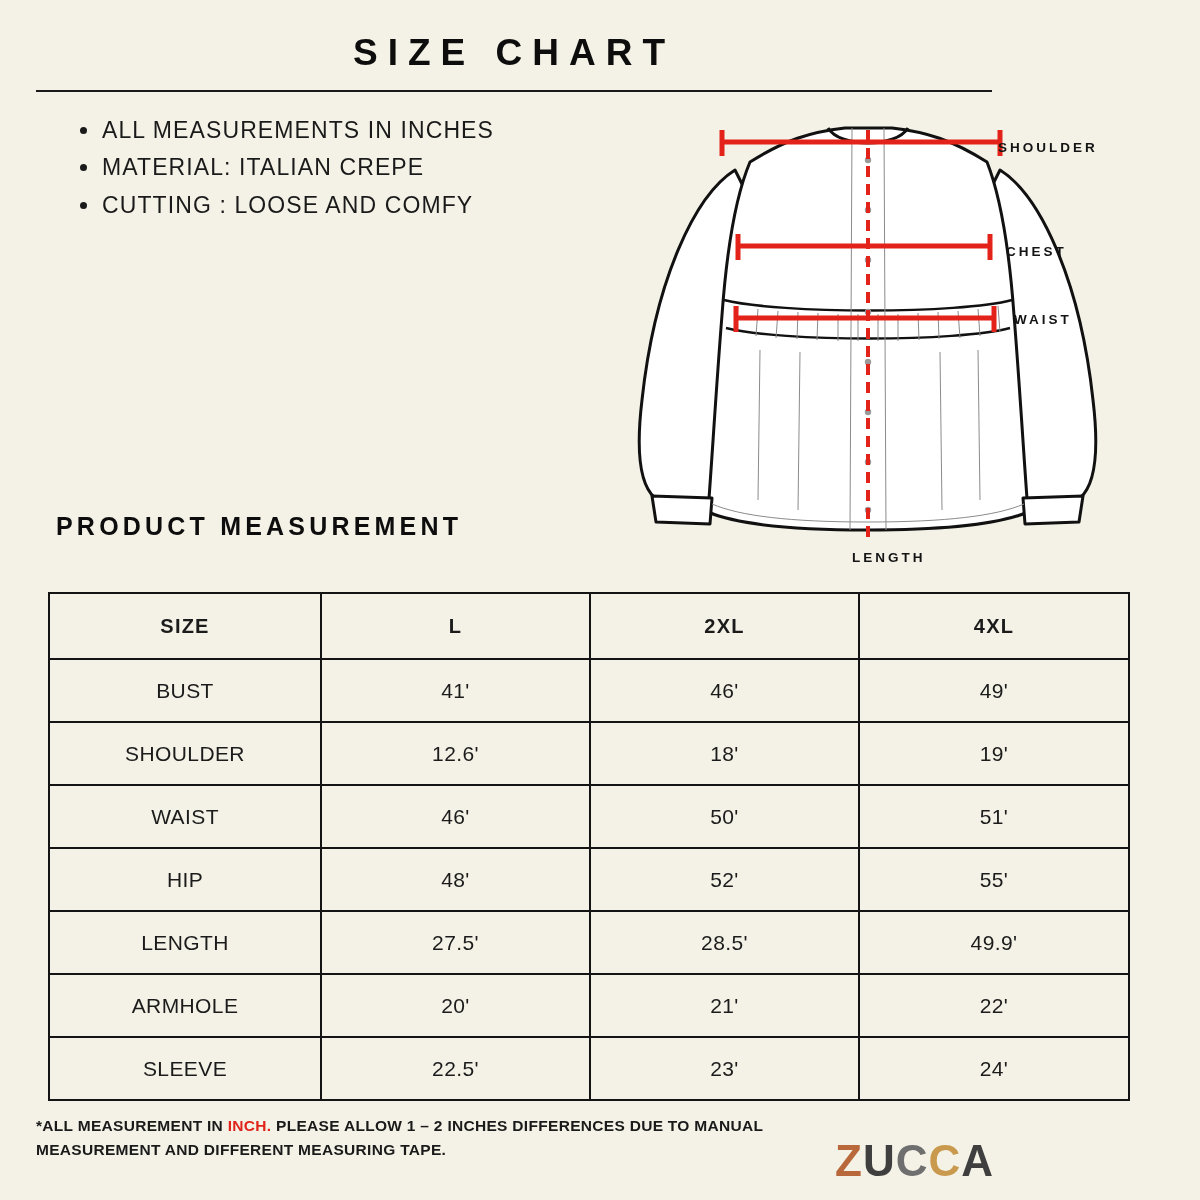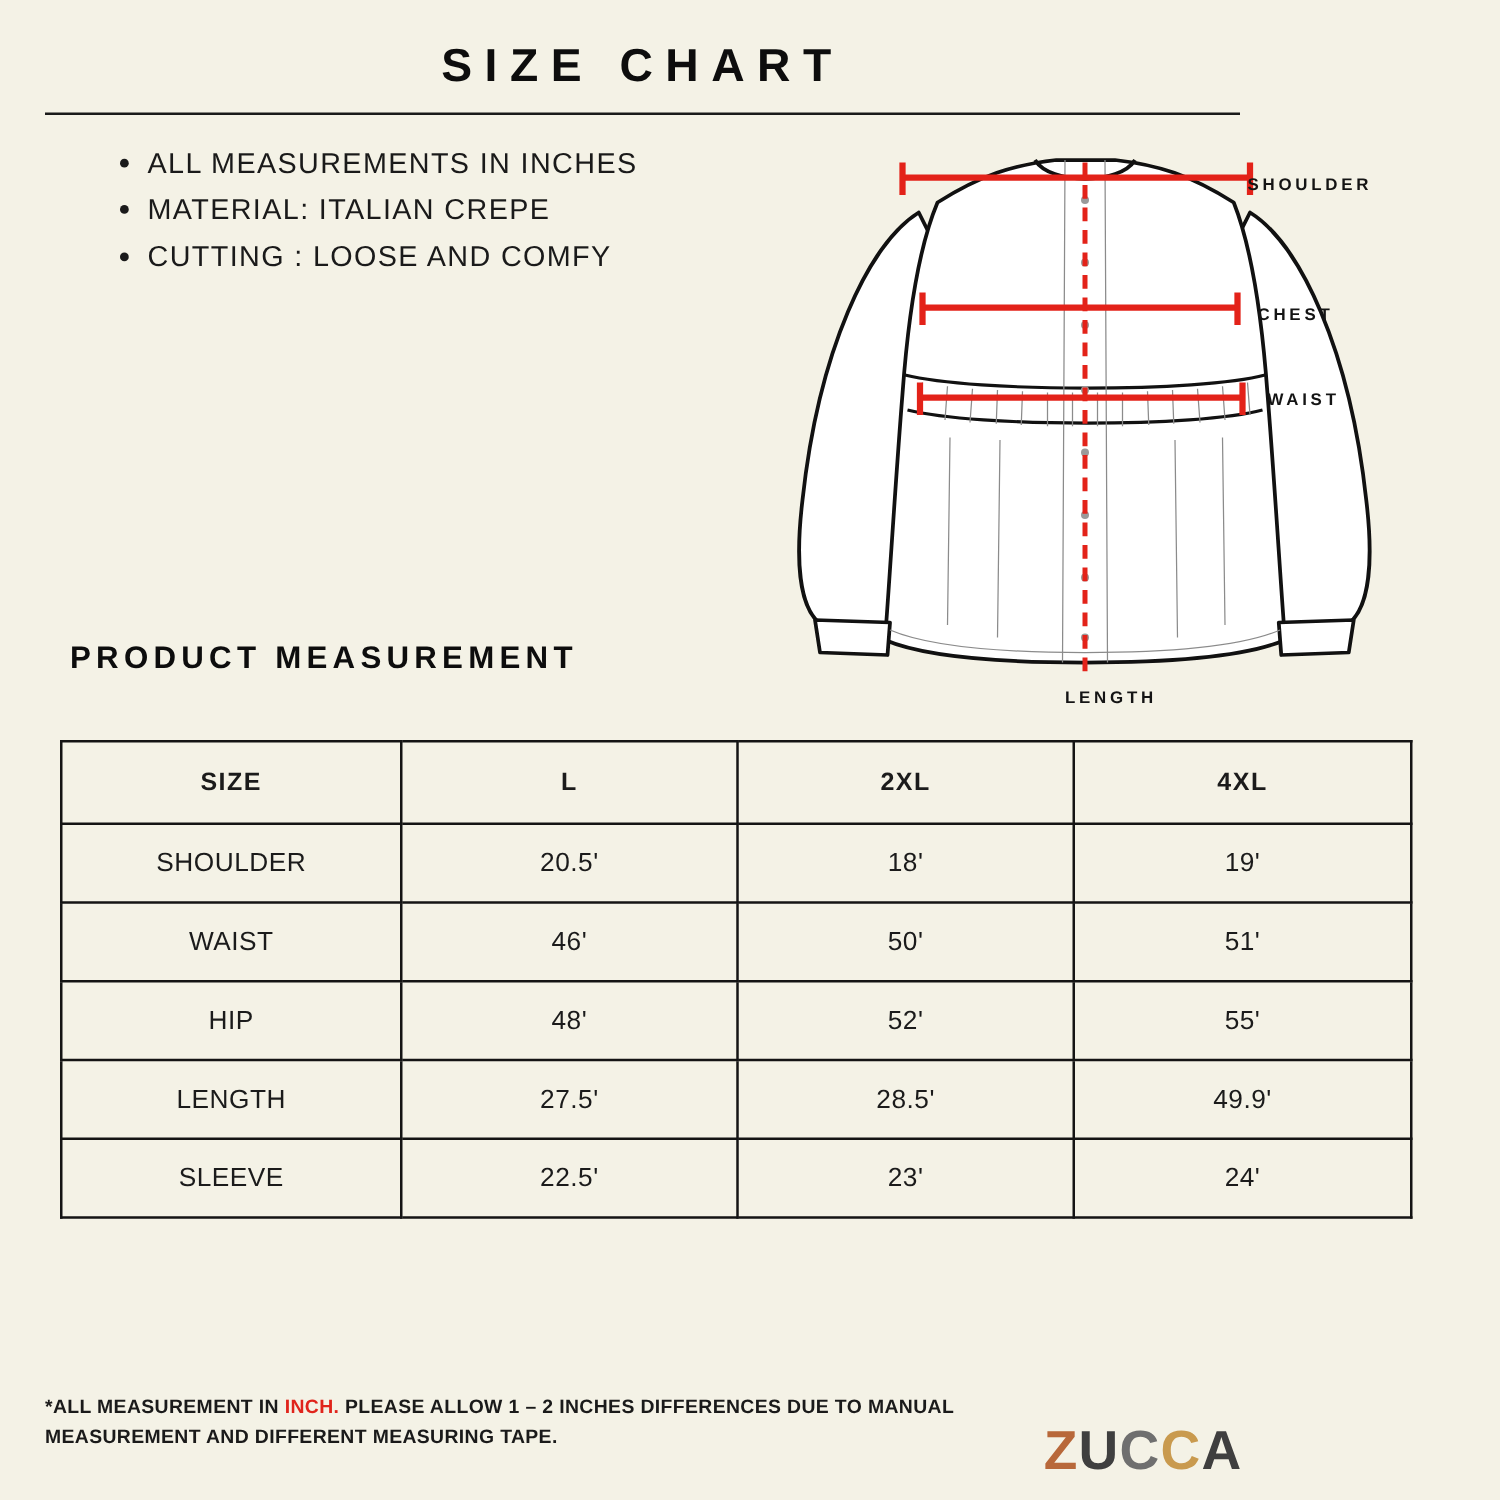"ALL MEASUREMENTS IN INCHES" .bullets { margin: 16px -> 0 }
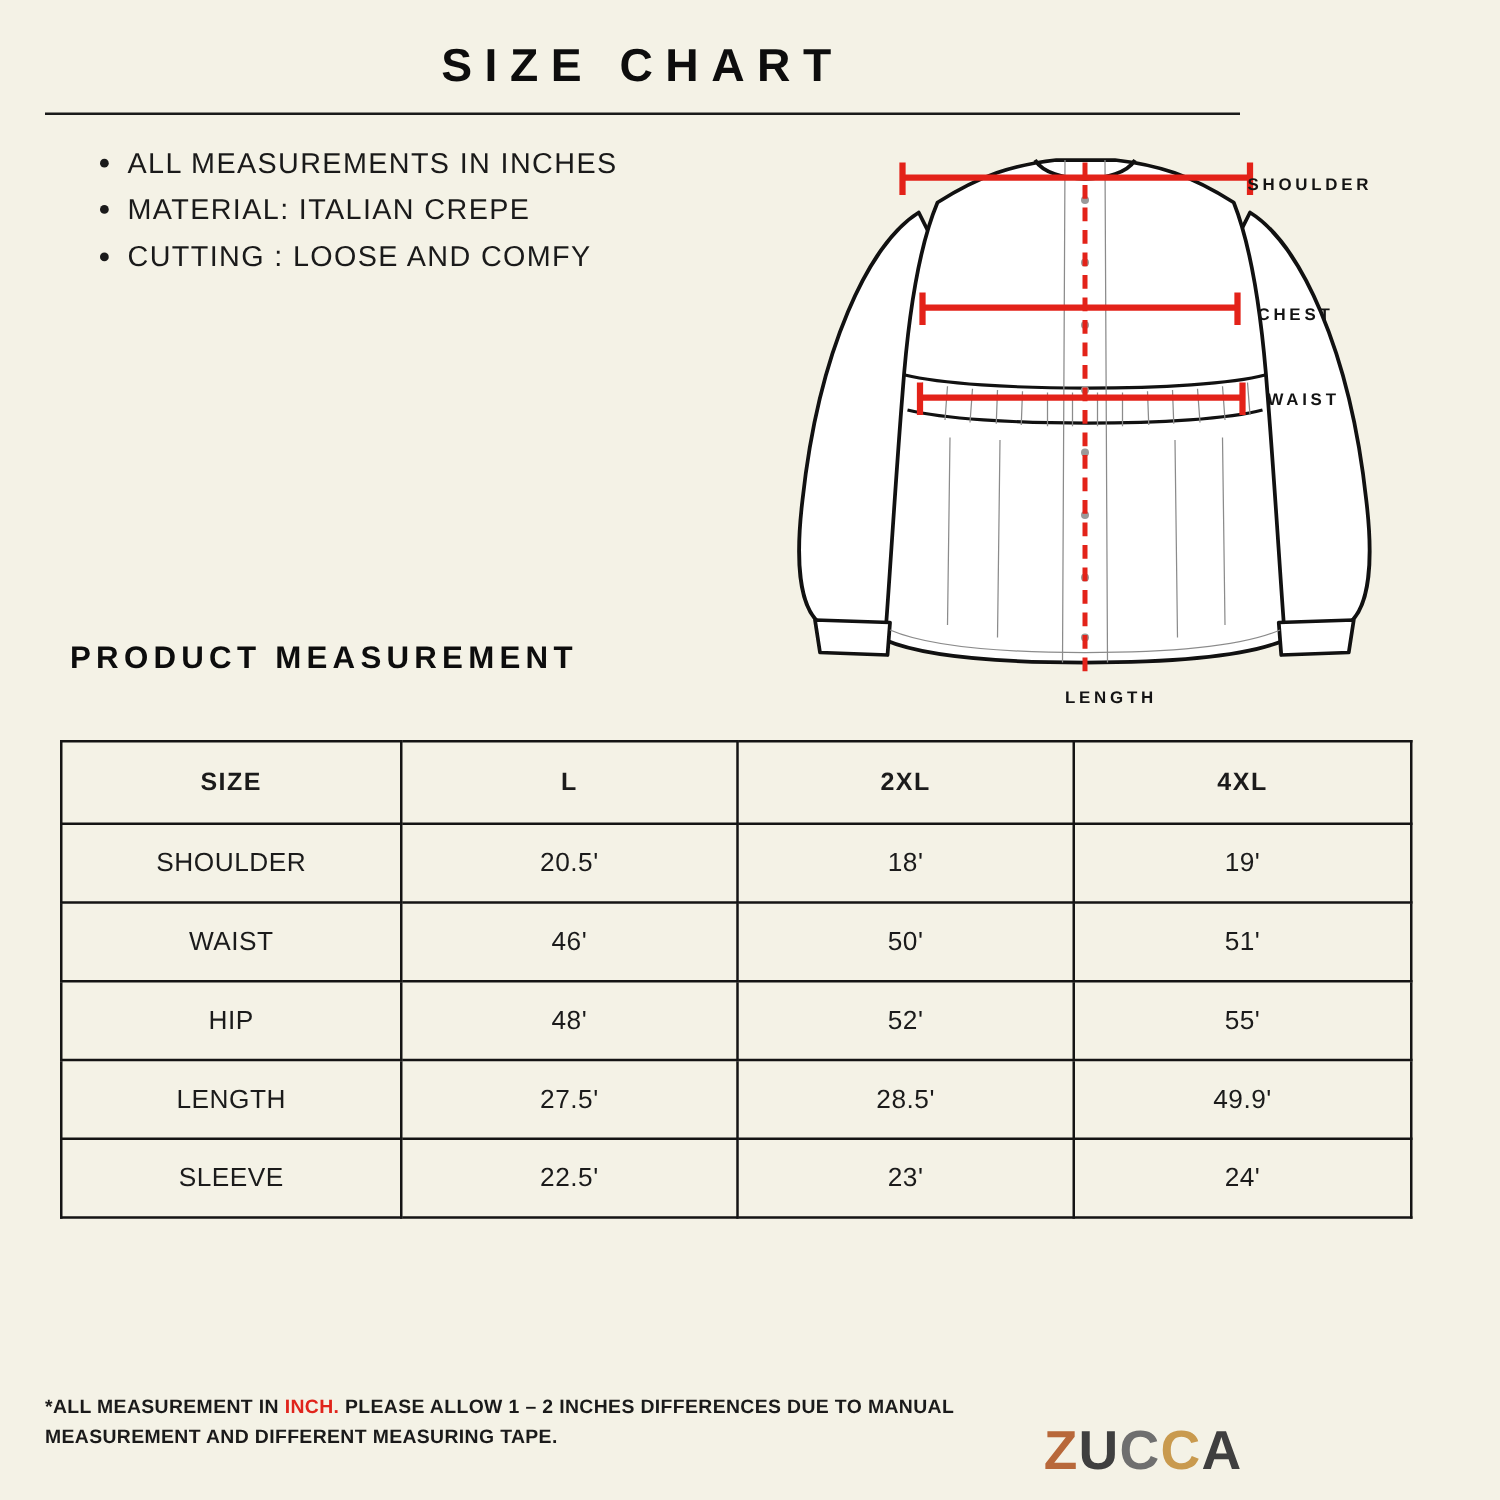"BUST" tr { html: none -> <tr> <td>BUST</td> <td>41'</td> <td>46'</td> <td>49'</td> </tr> }
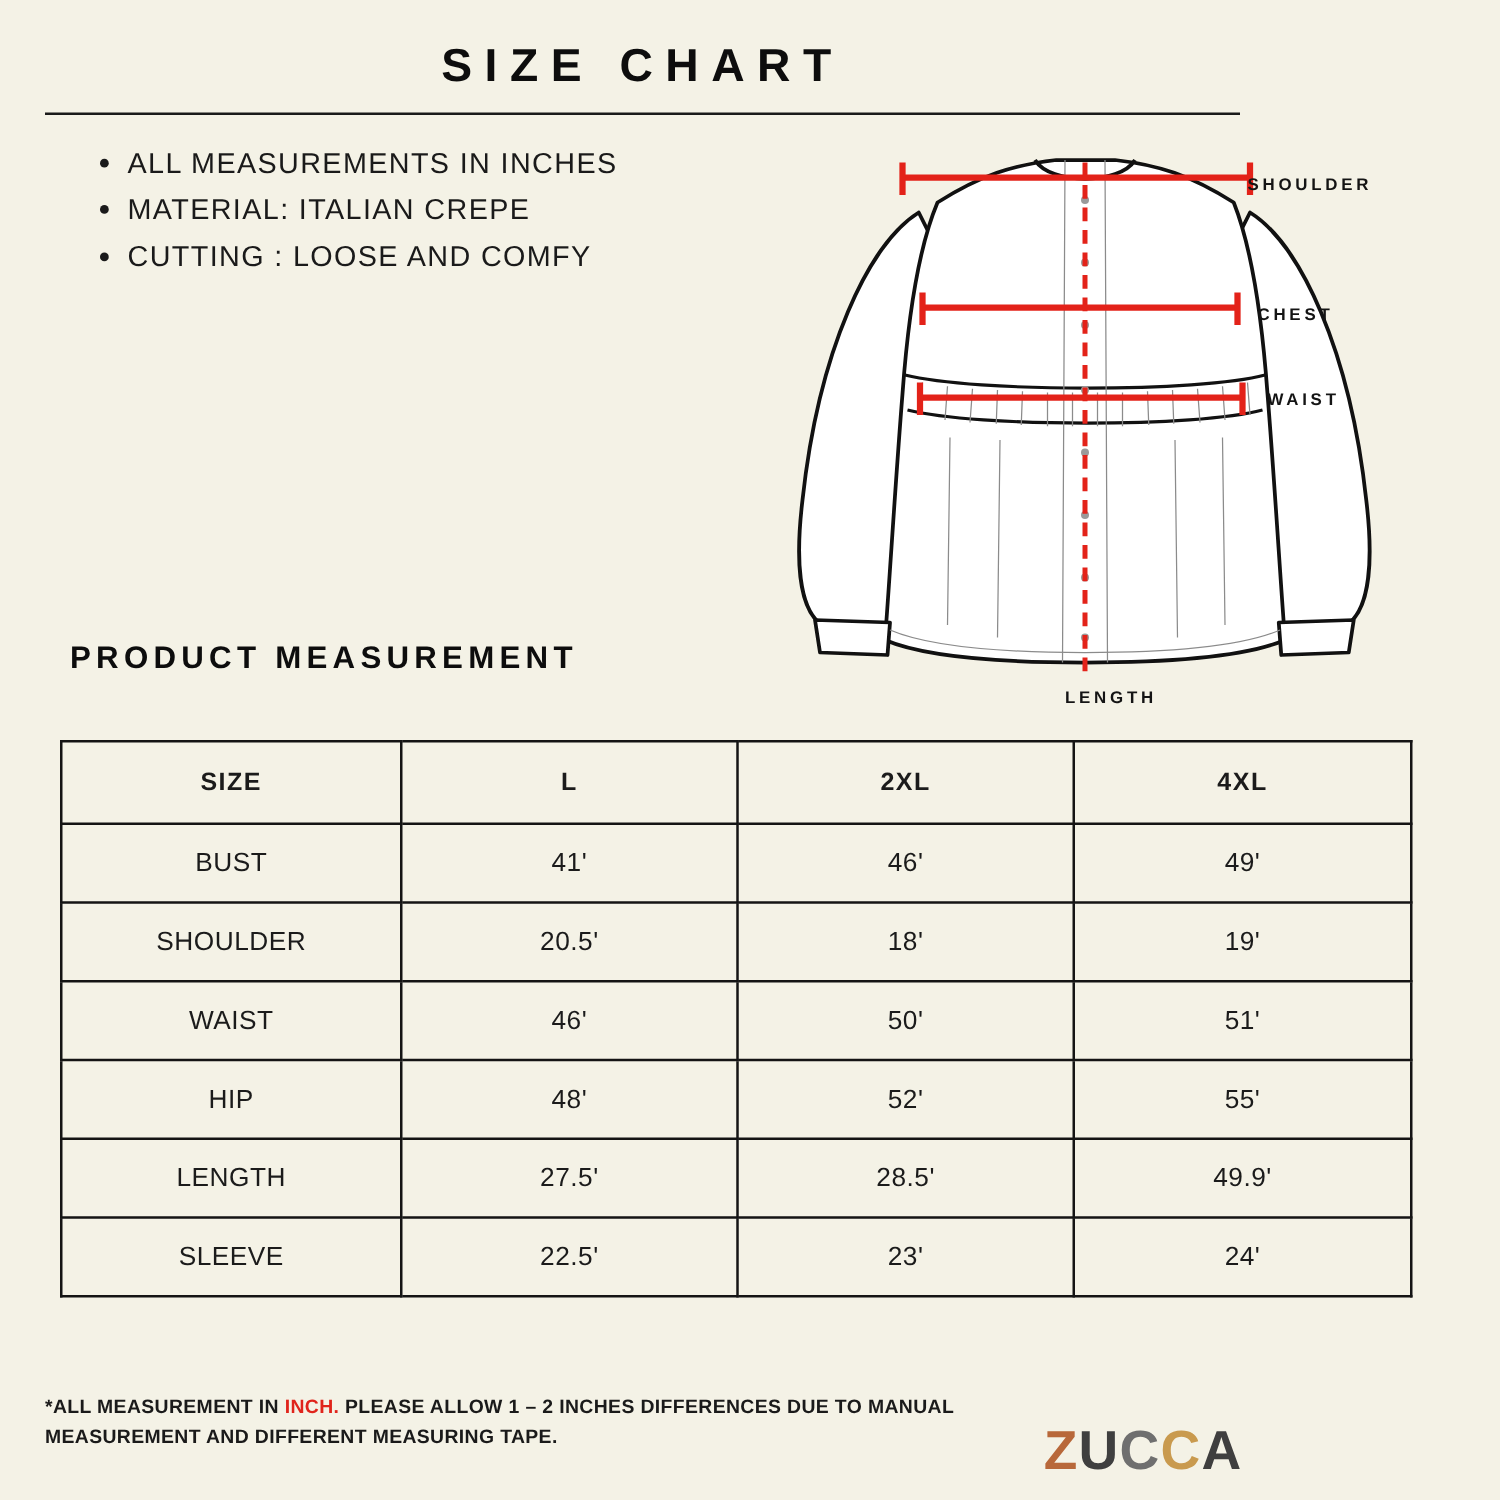"20.5'" td { text: 20.5' -> 12.6' }
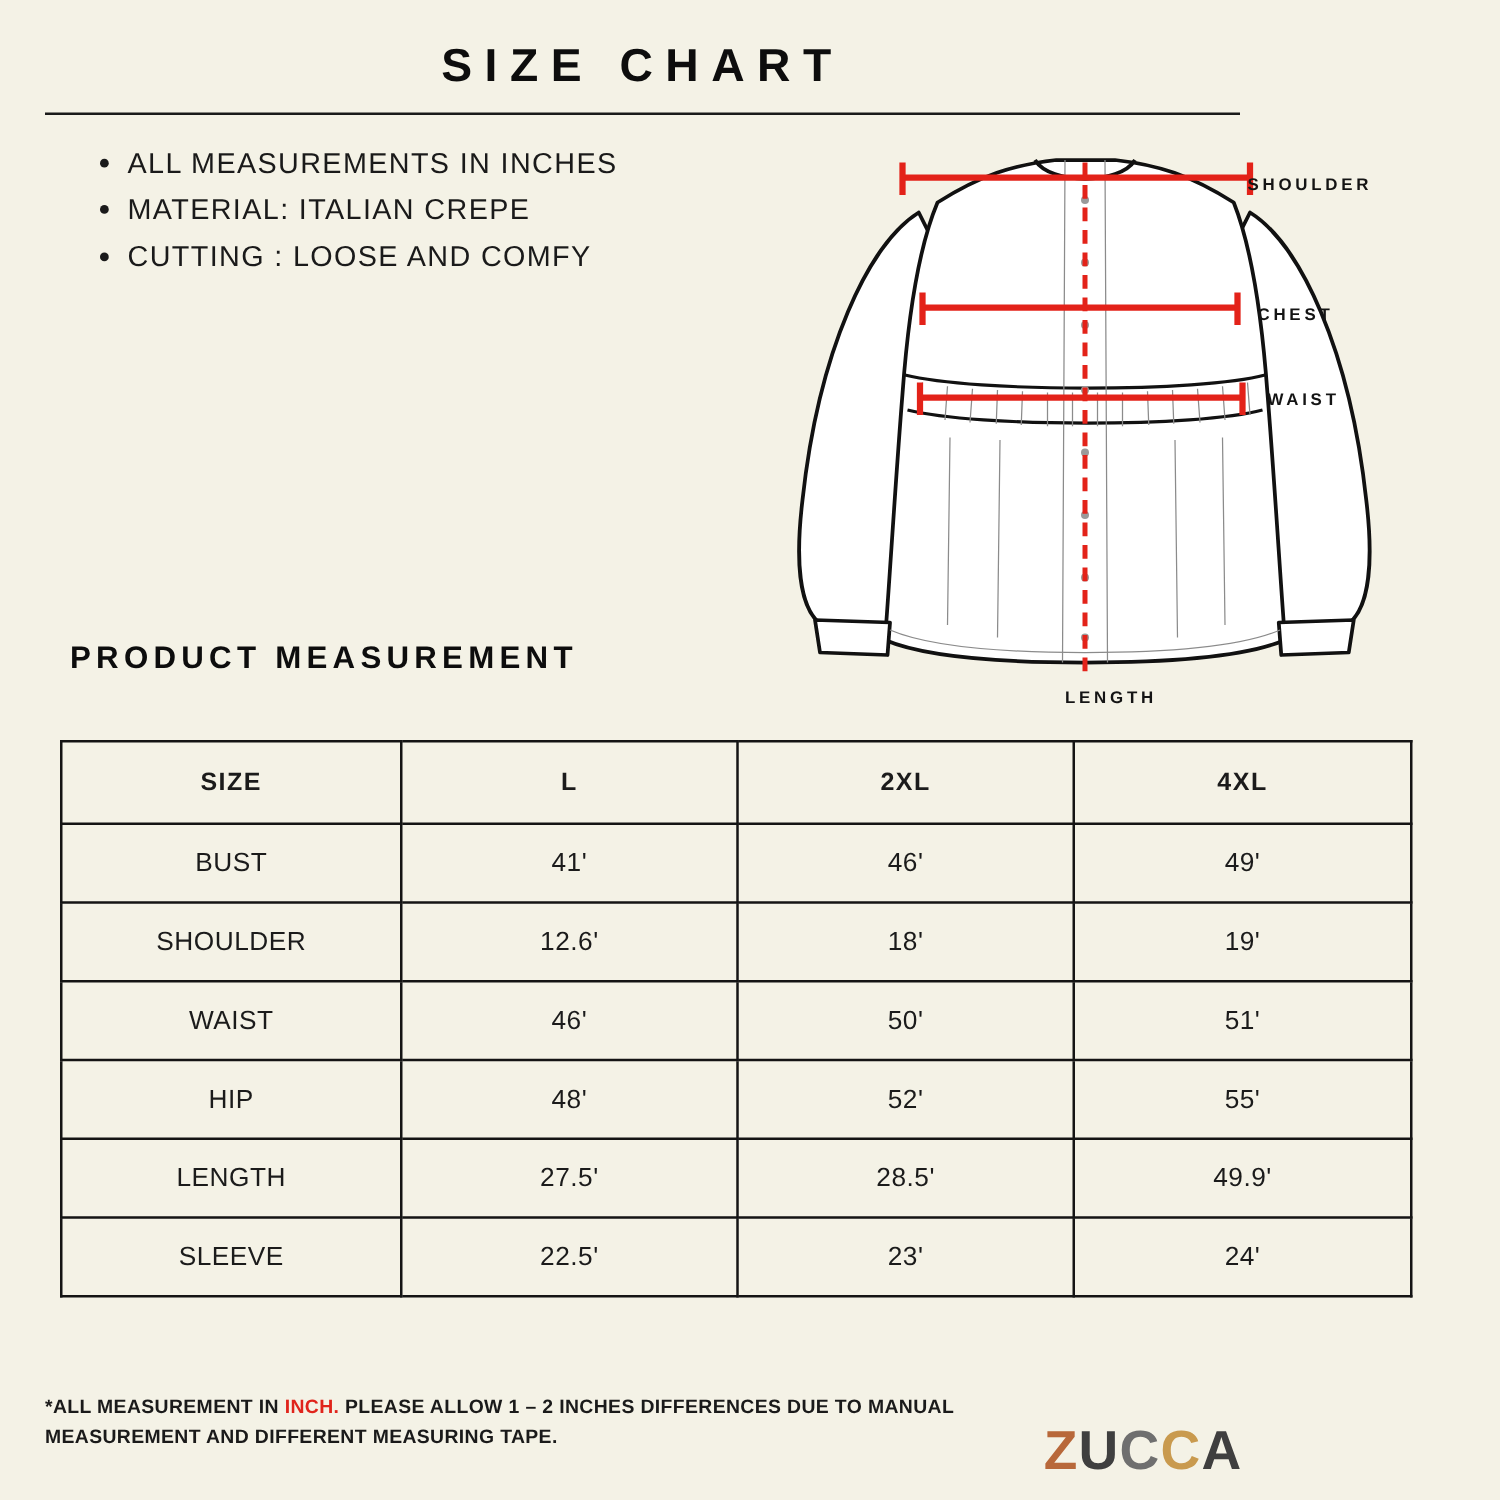"ARMHOLE" tr { html: none -> <tr> <td>ARMHOLE</td> <td>20'</td> <td>21'</td> <td>22'</td> </tr> }
